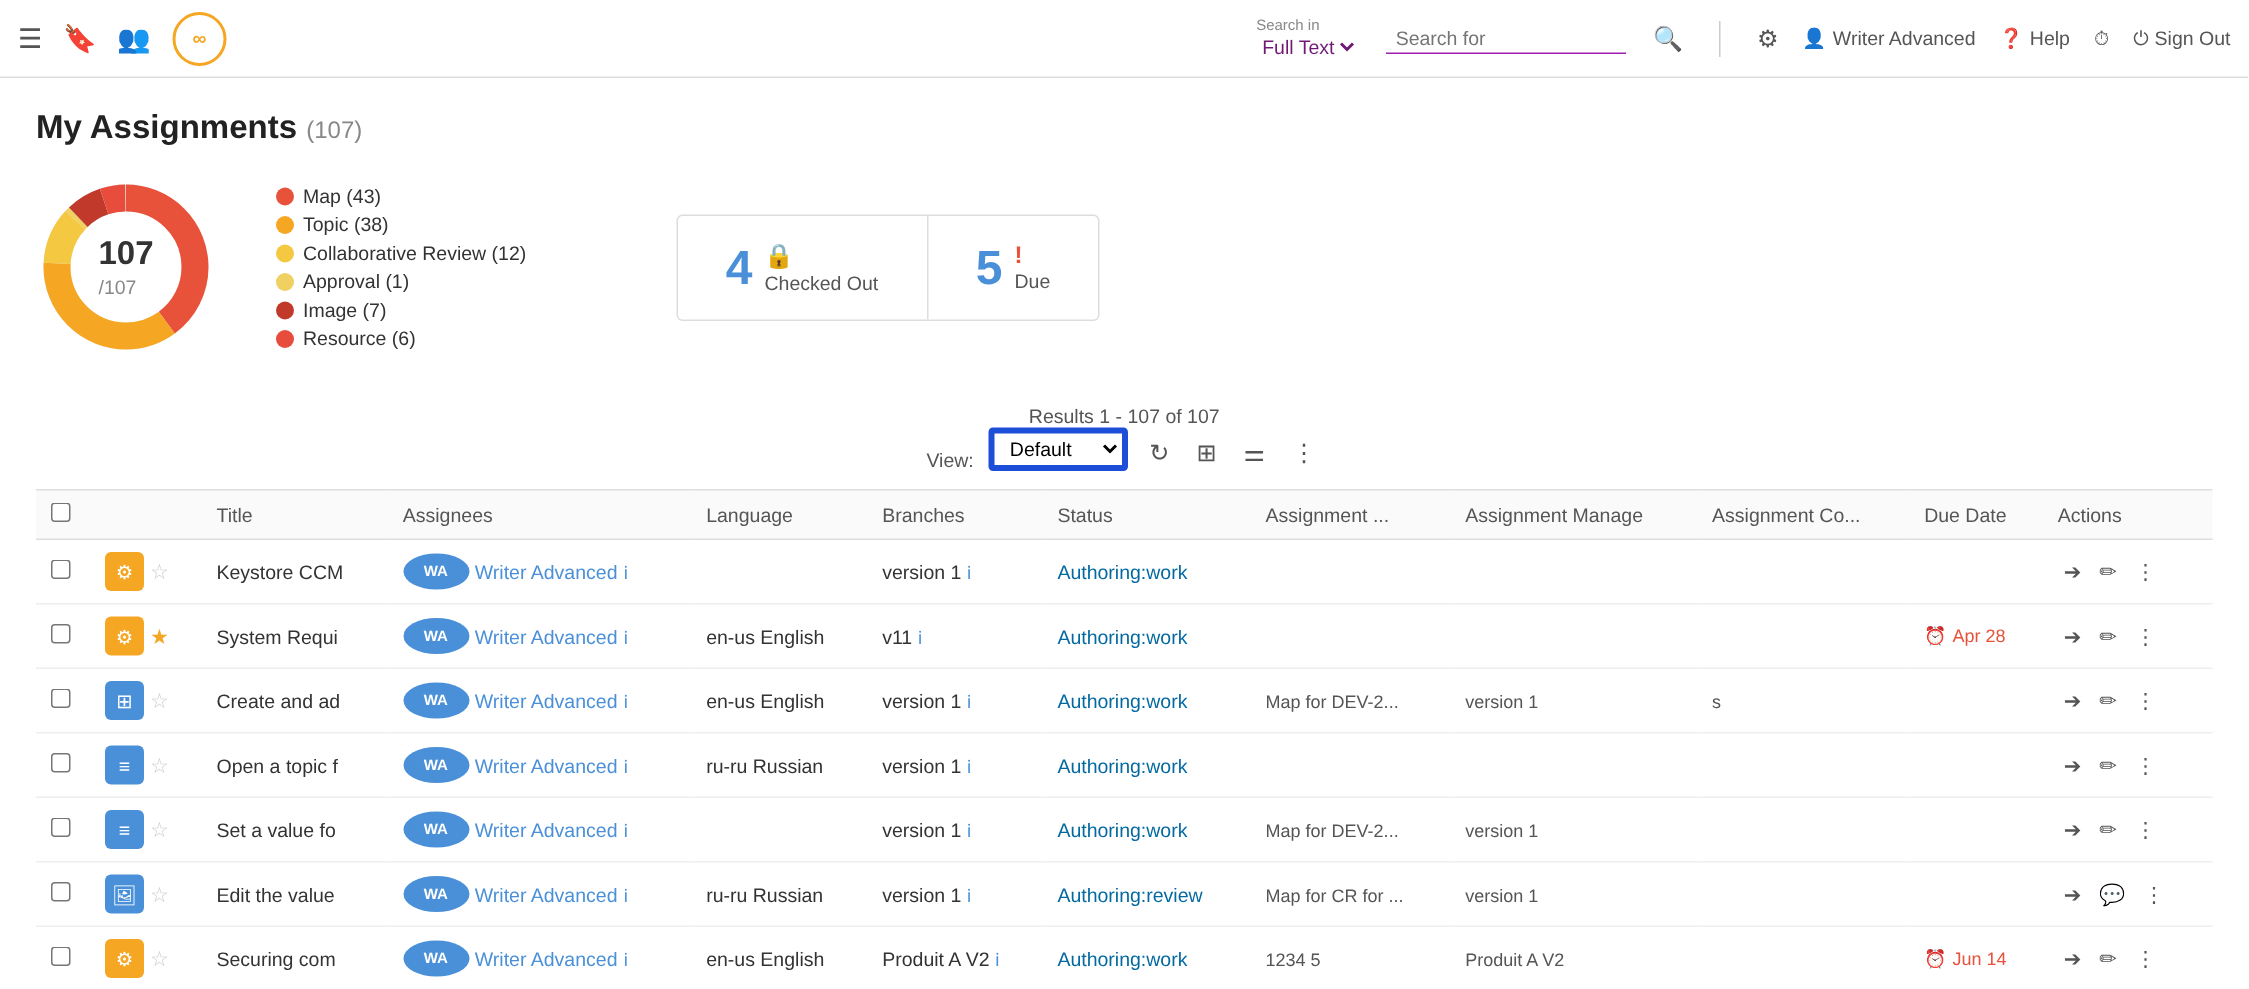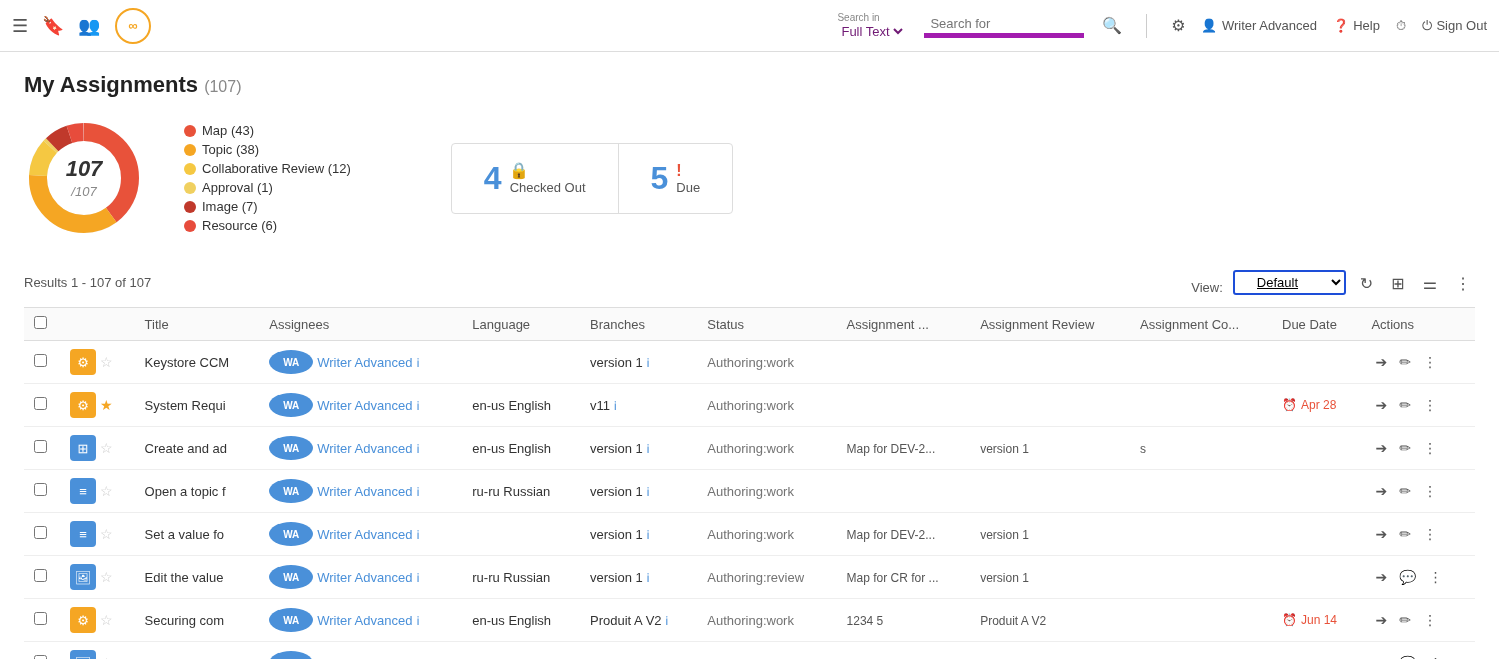"Search for" .search-input { border-bottom: 5px solid #a21caf -> 1px solid #a21caf }
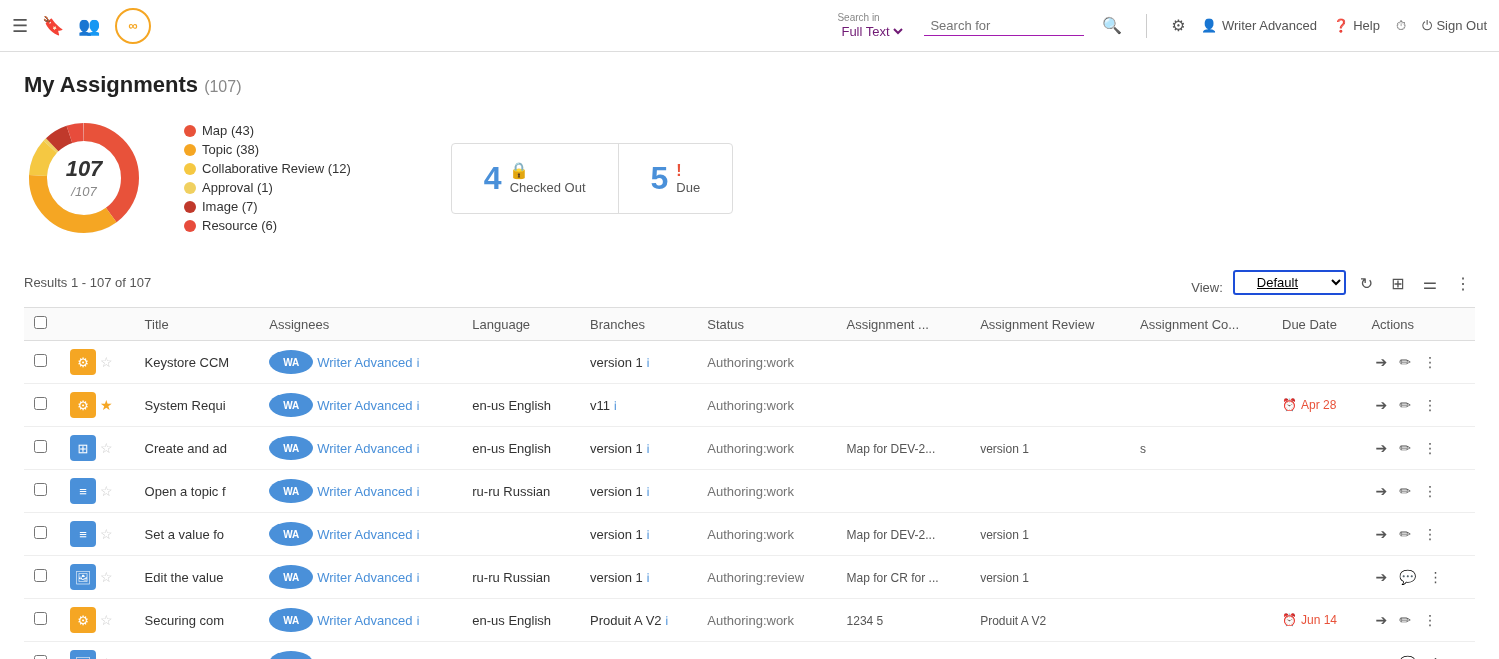"107" .donut-center { font-style: italic -> none; text-align: center -> none }
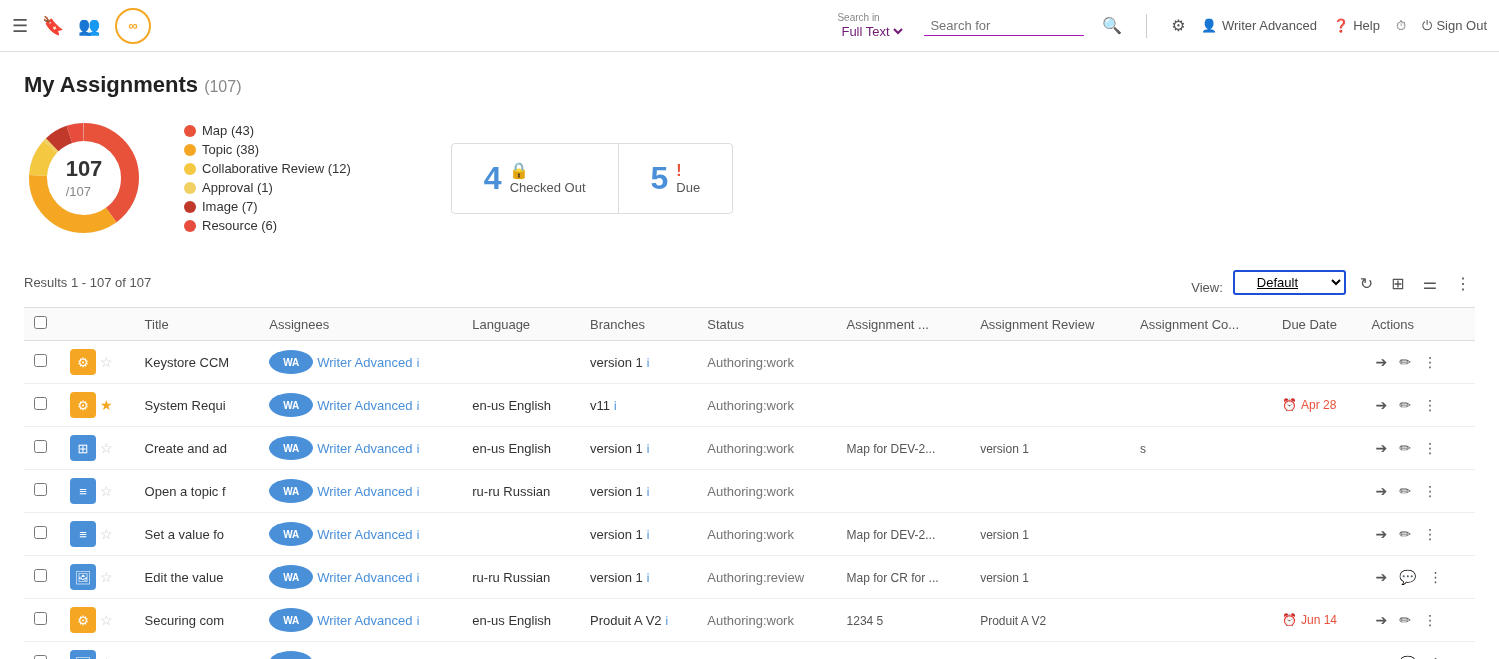"Results 1 - 107 of" .results-bar { flex-direction: none -> column }
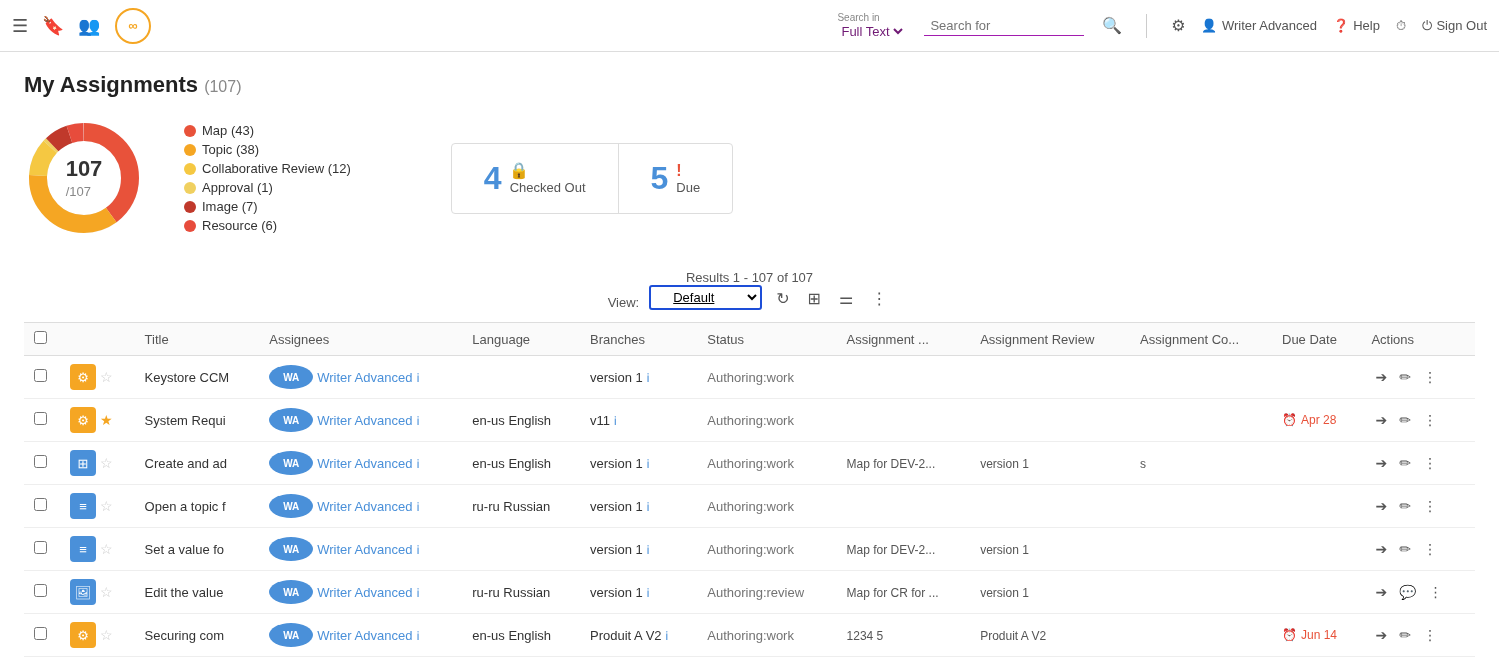"Default" .view-select { border: 2px solid #1d4ed8 -> 4px solid #1d4ed8; padding: 2px 18px -> 2px 6px; text-decoration: underline -> none }
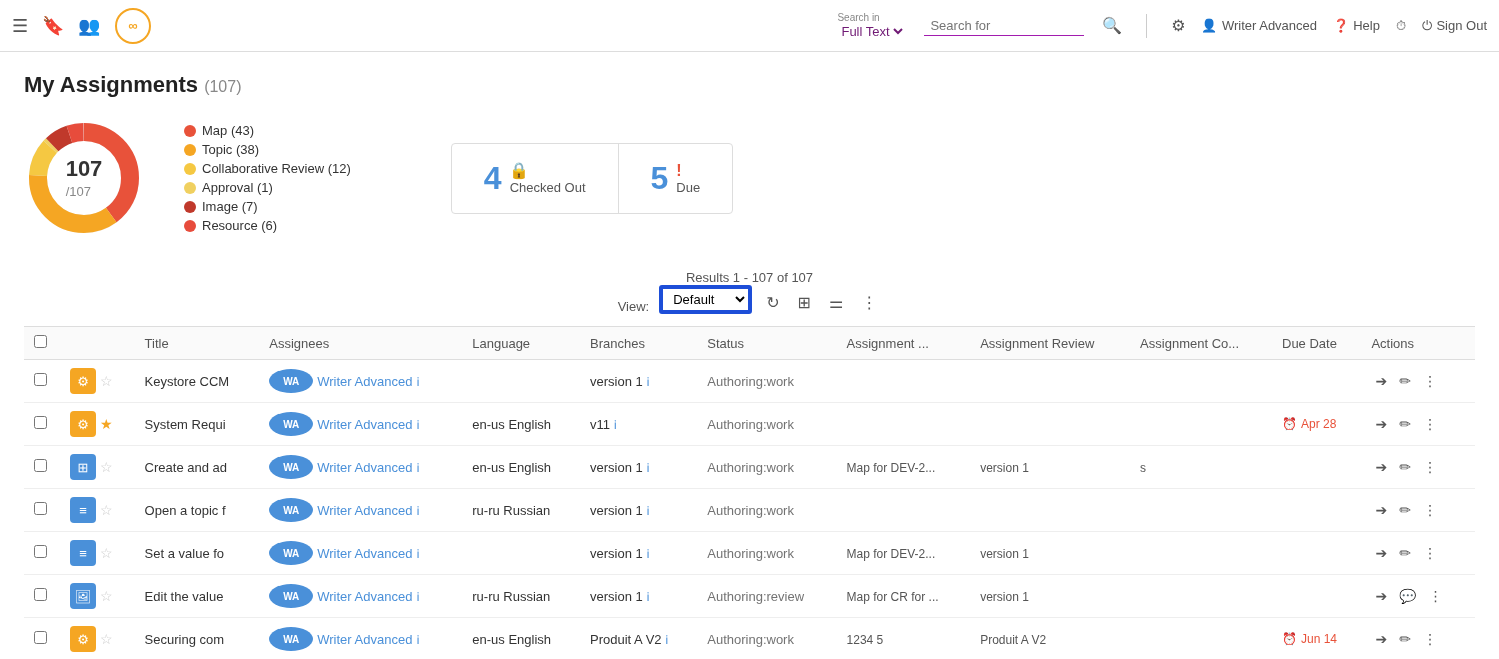"Assignment Review" th { text: Review -> Manage }
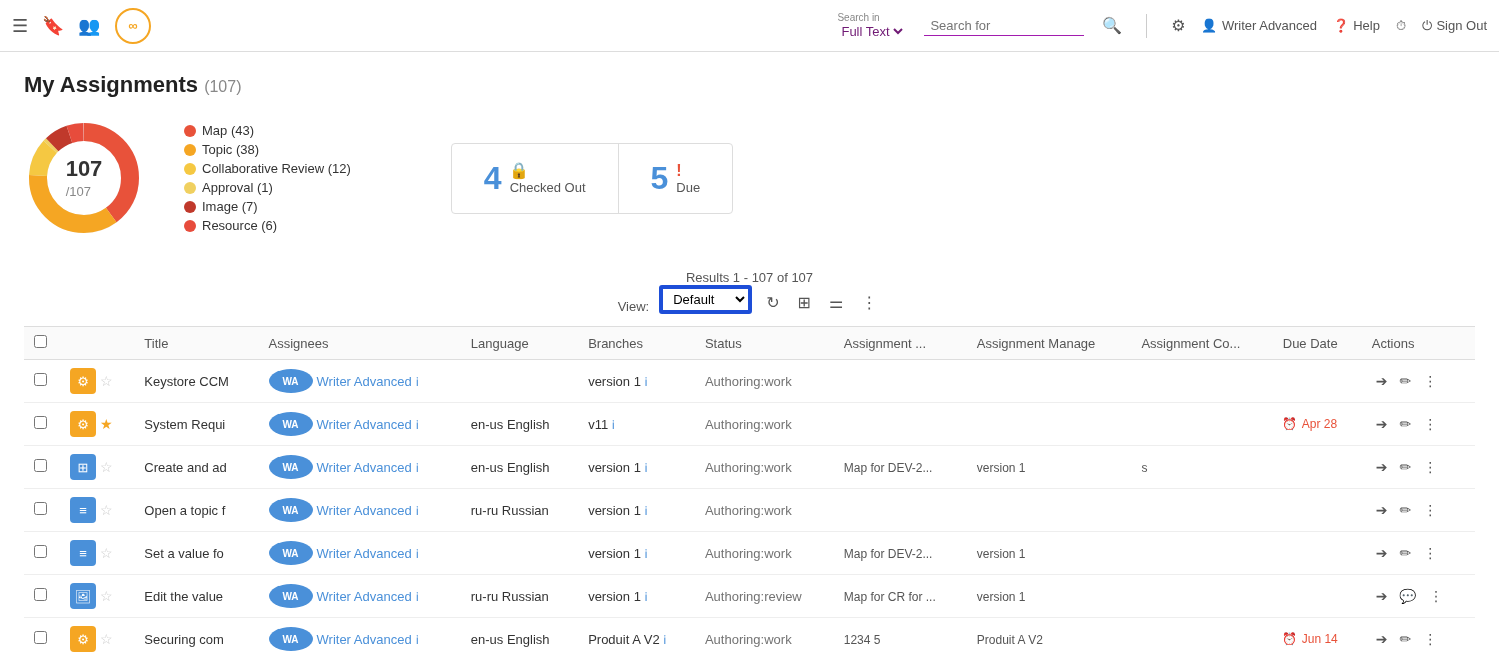"Authoring:work" .status-text { color: #737373 -> #0369a1 }
